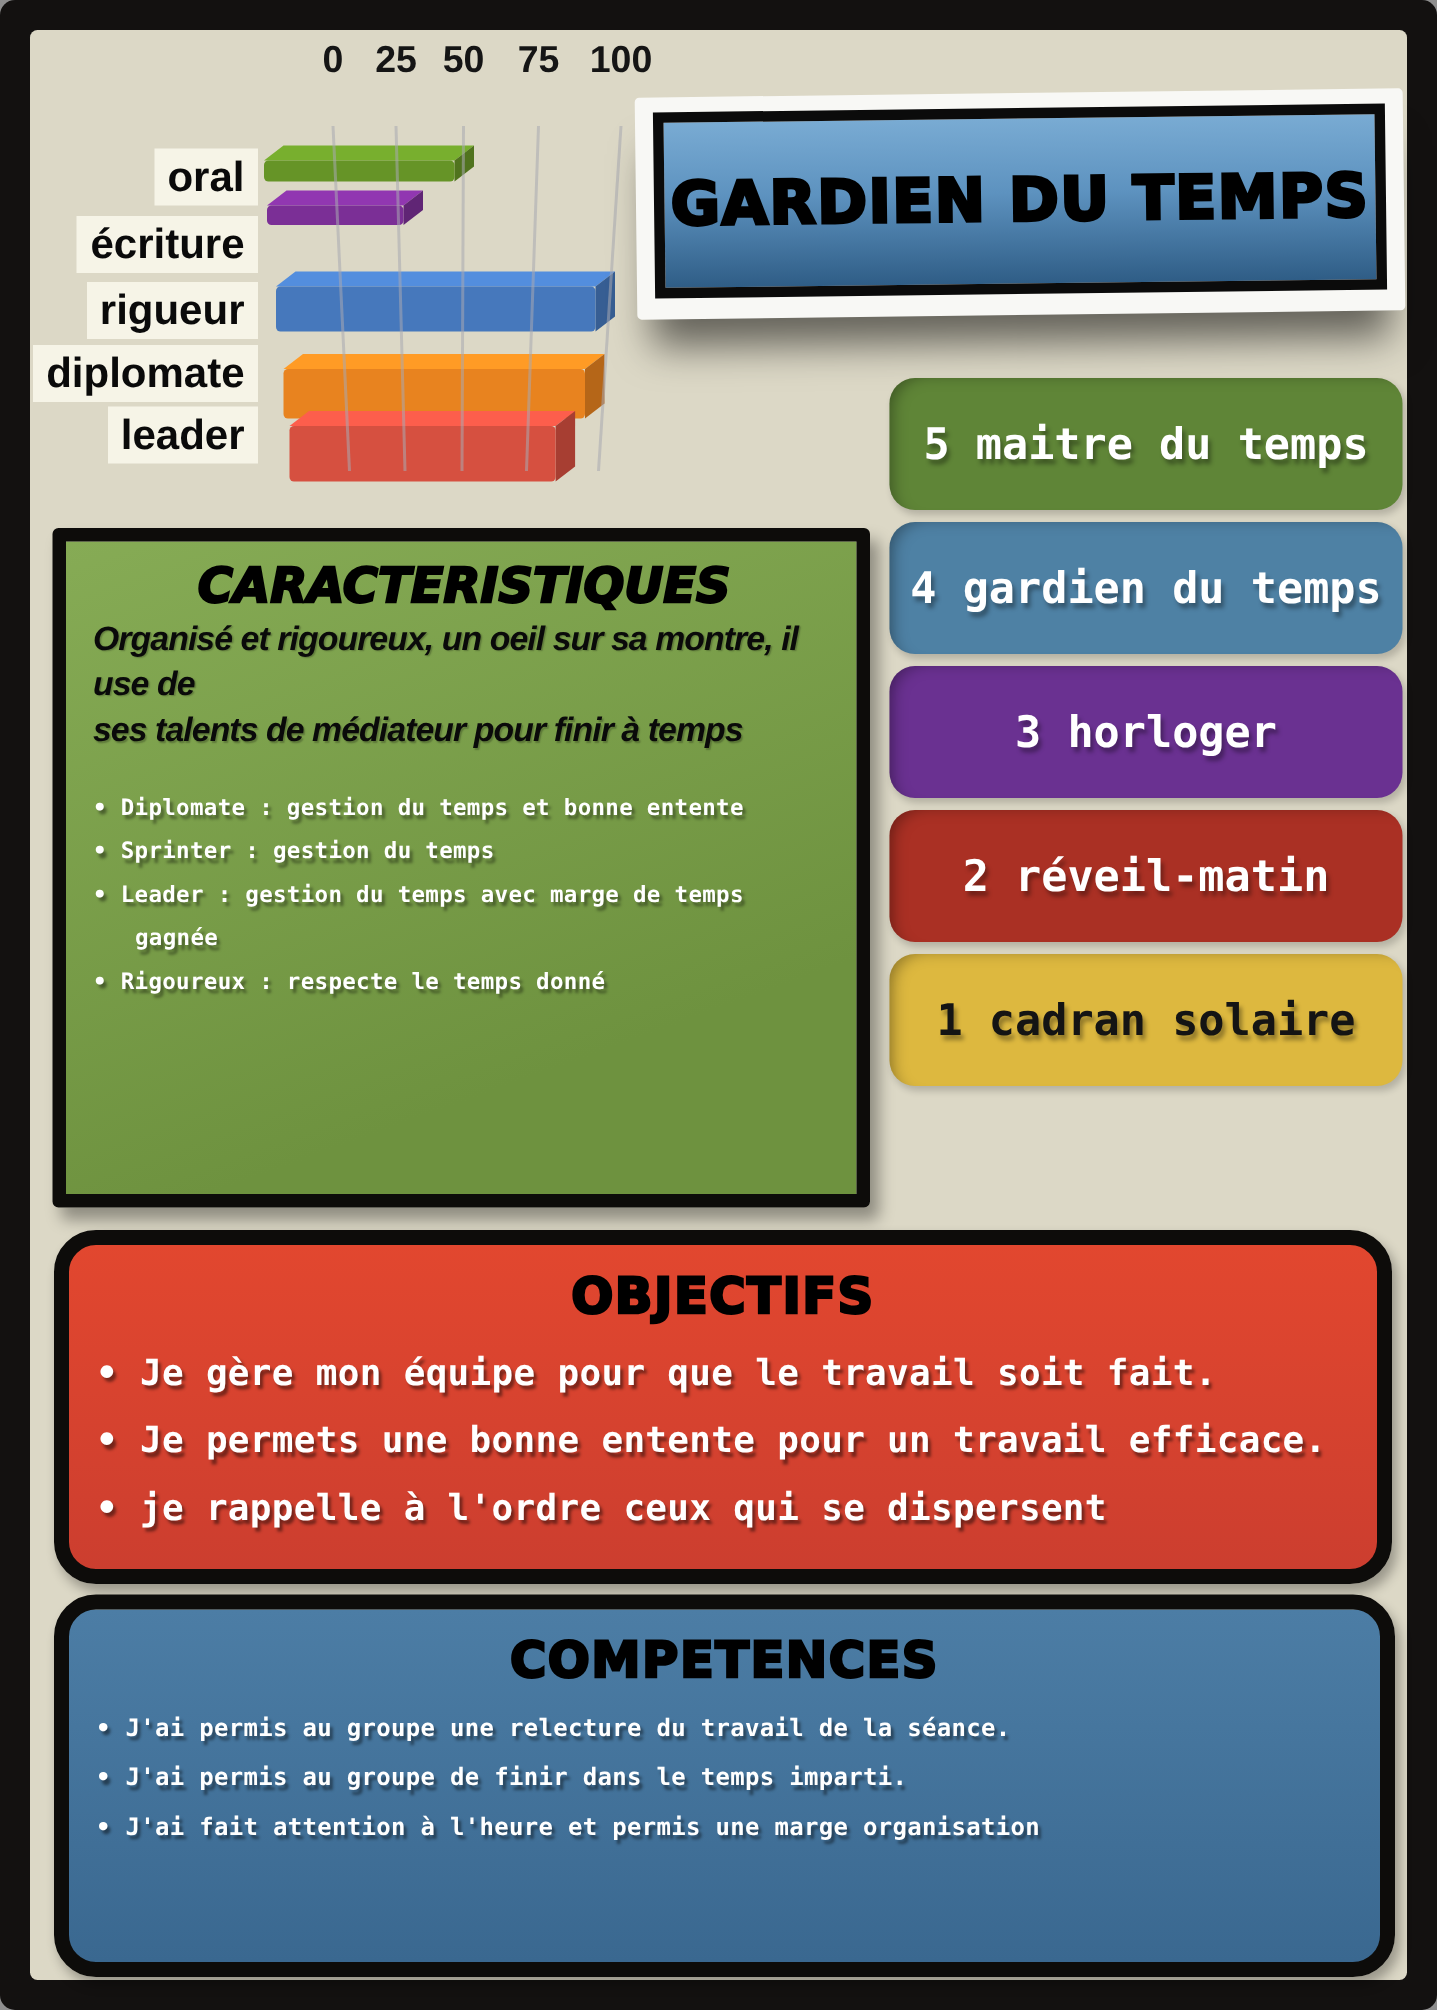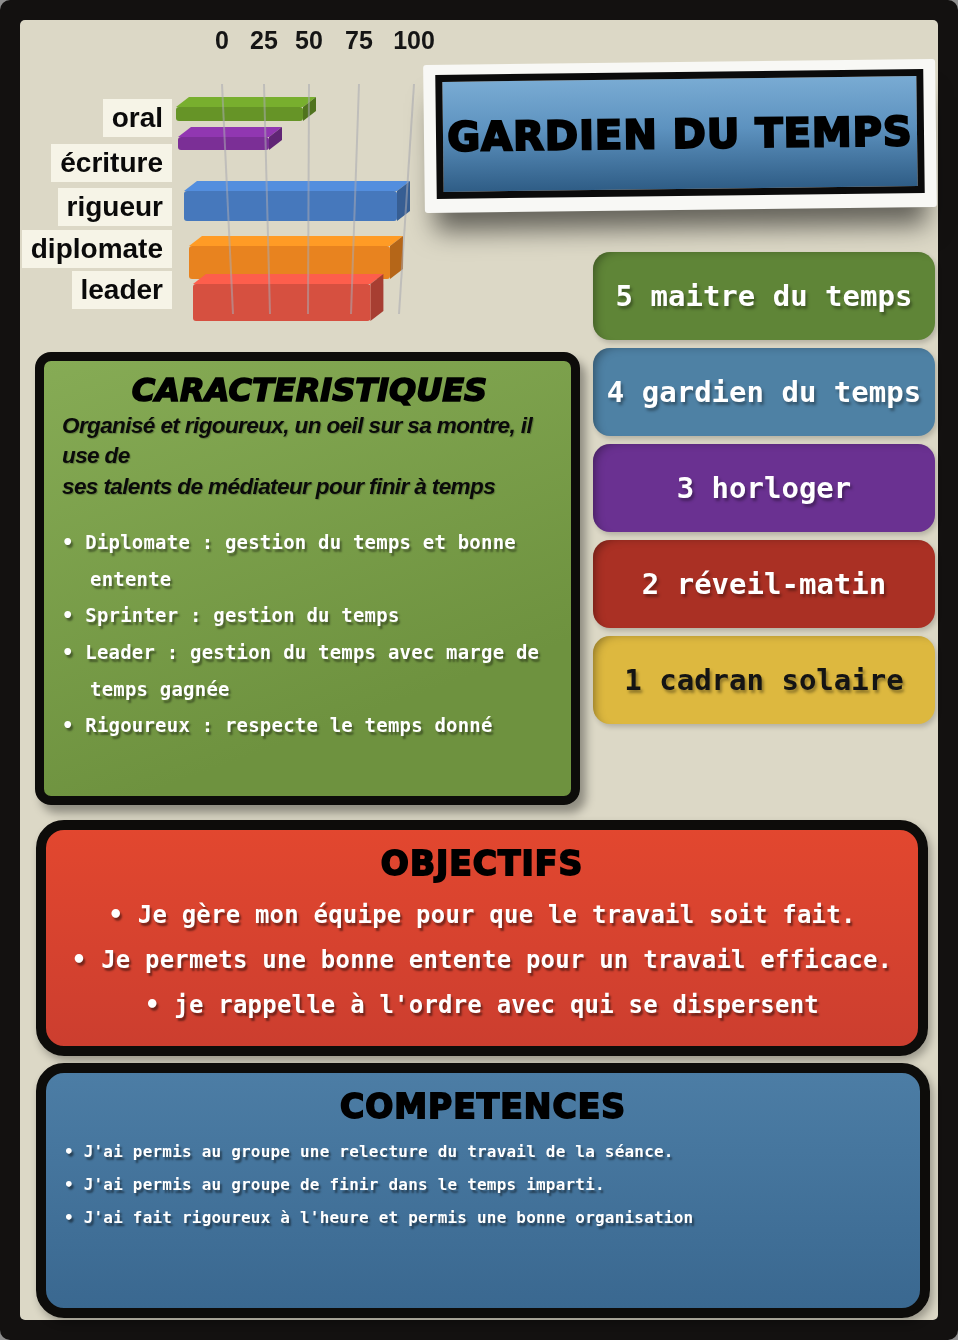"CARACTERISTIQUES" .carac { border-radius: 16px -> 4px }
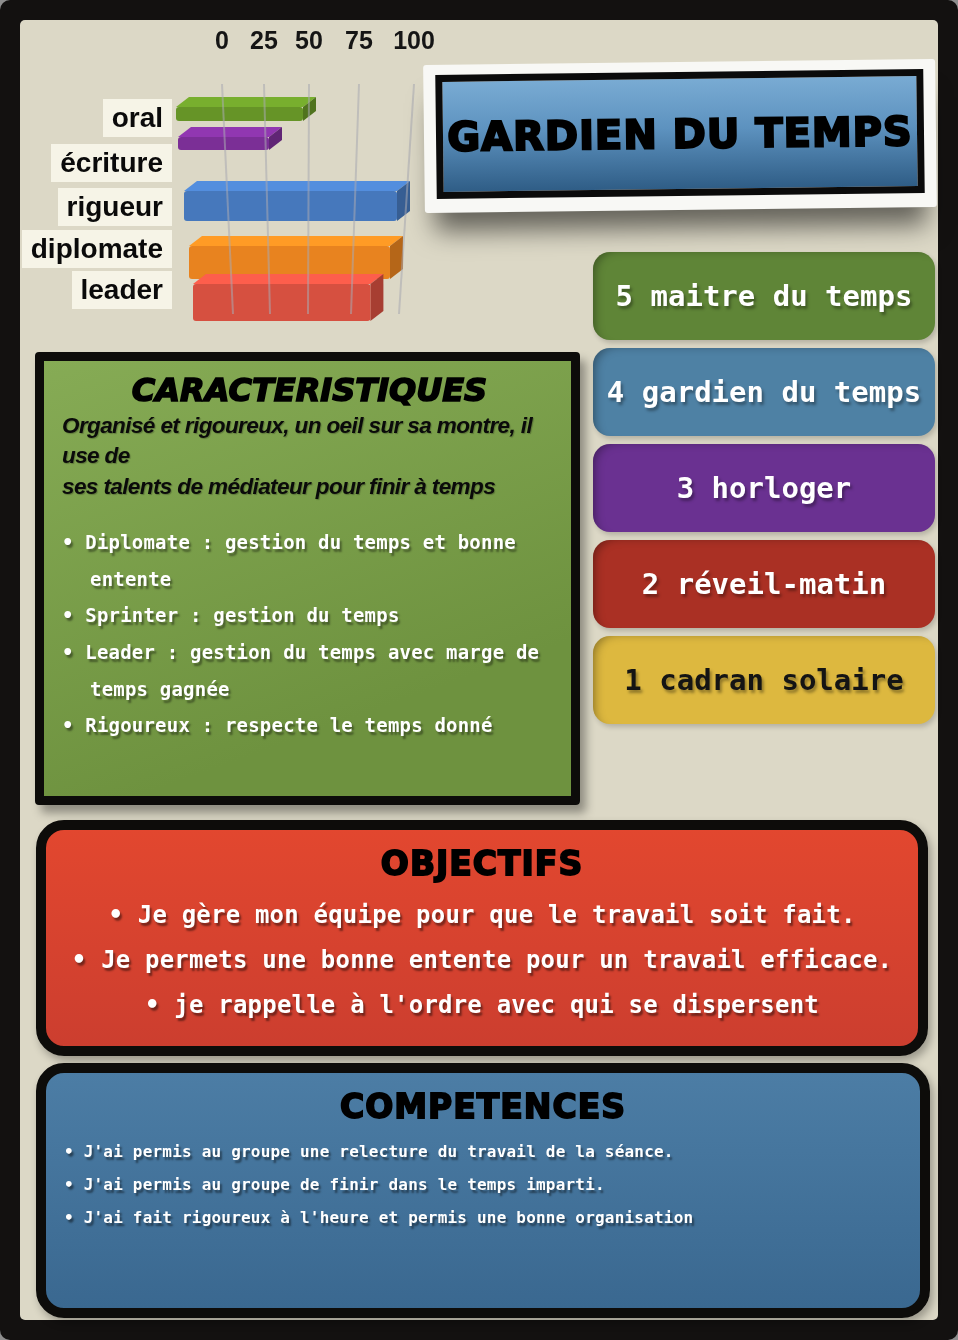"Diplomate : gestion du temps" .carac li { font-size: 19px -> 15px }
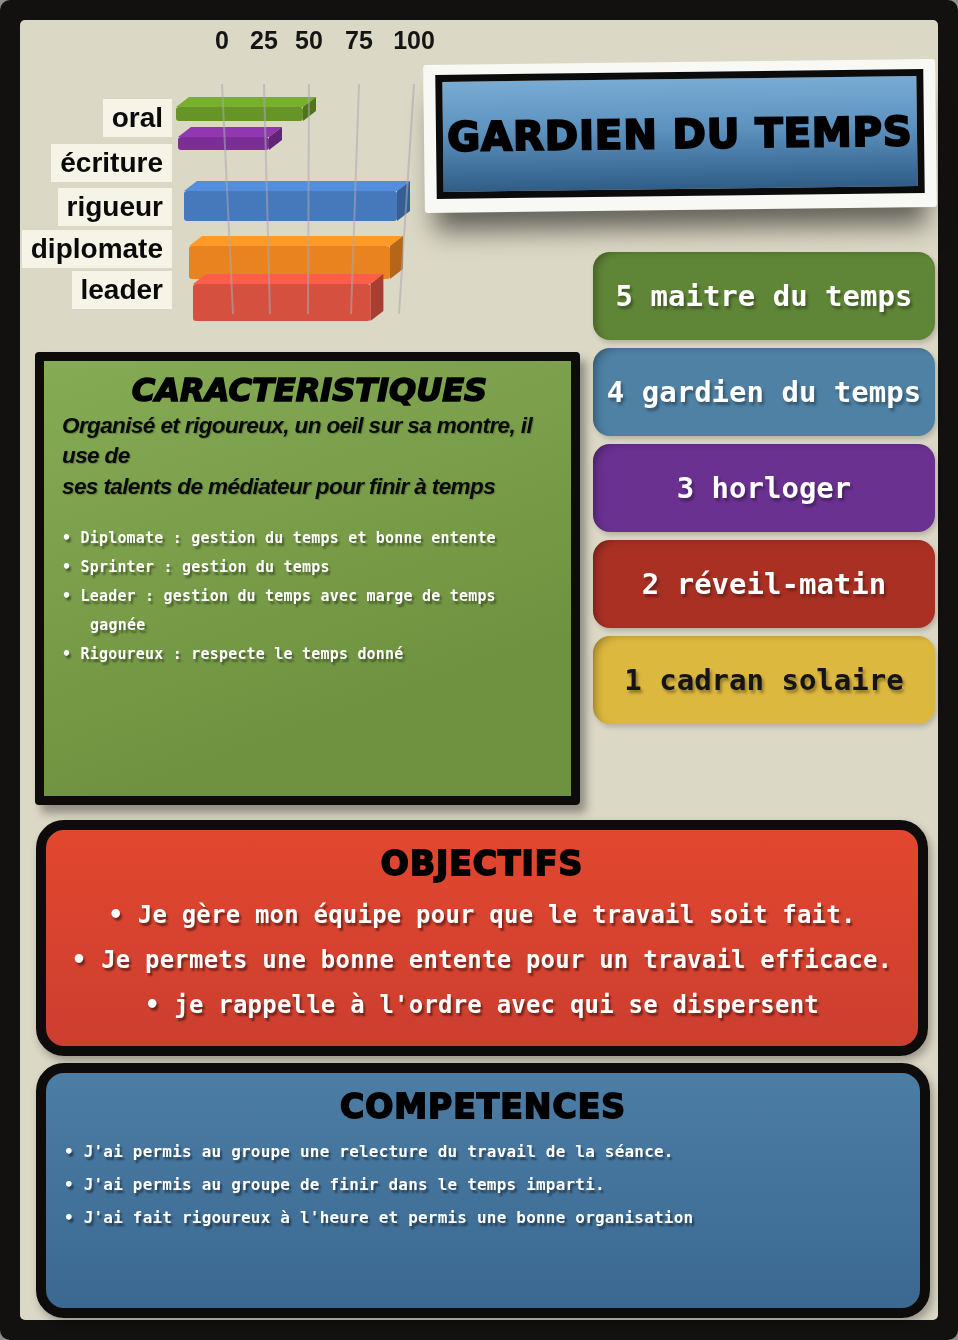"Je gère mon équipe pour" .obj li { text-align: center -> none }
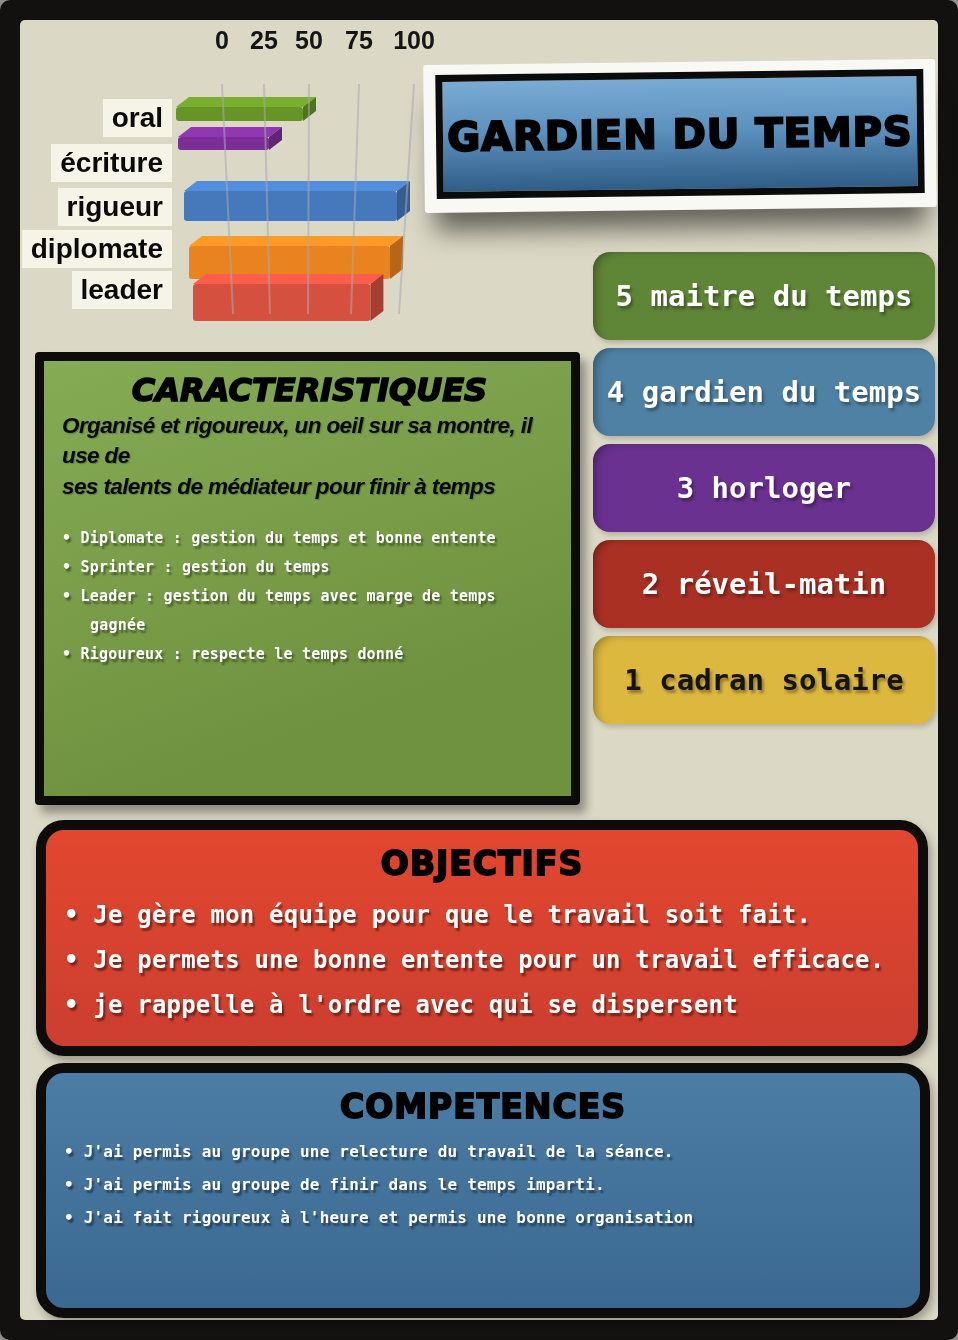"je rappelle à l'ordre avec" li { text: avec -> ceux }
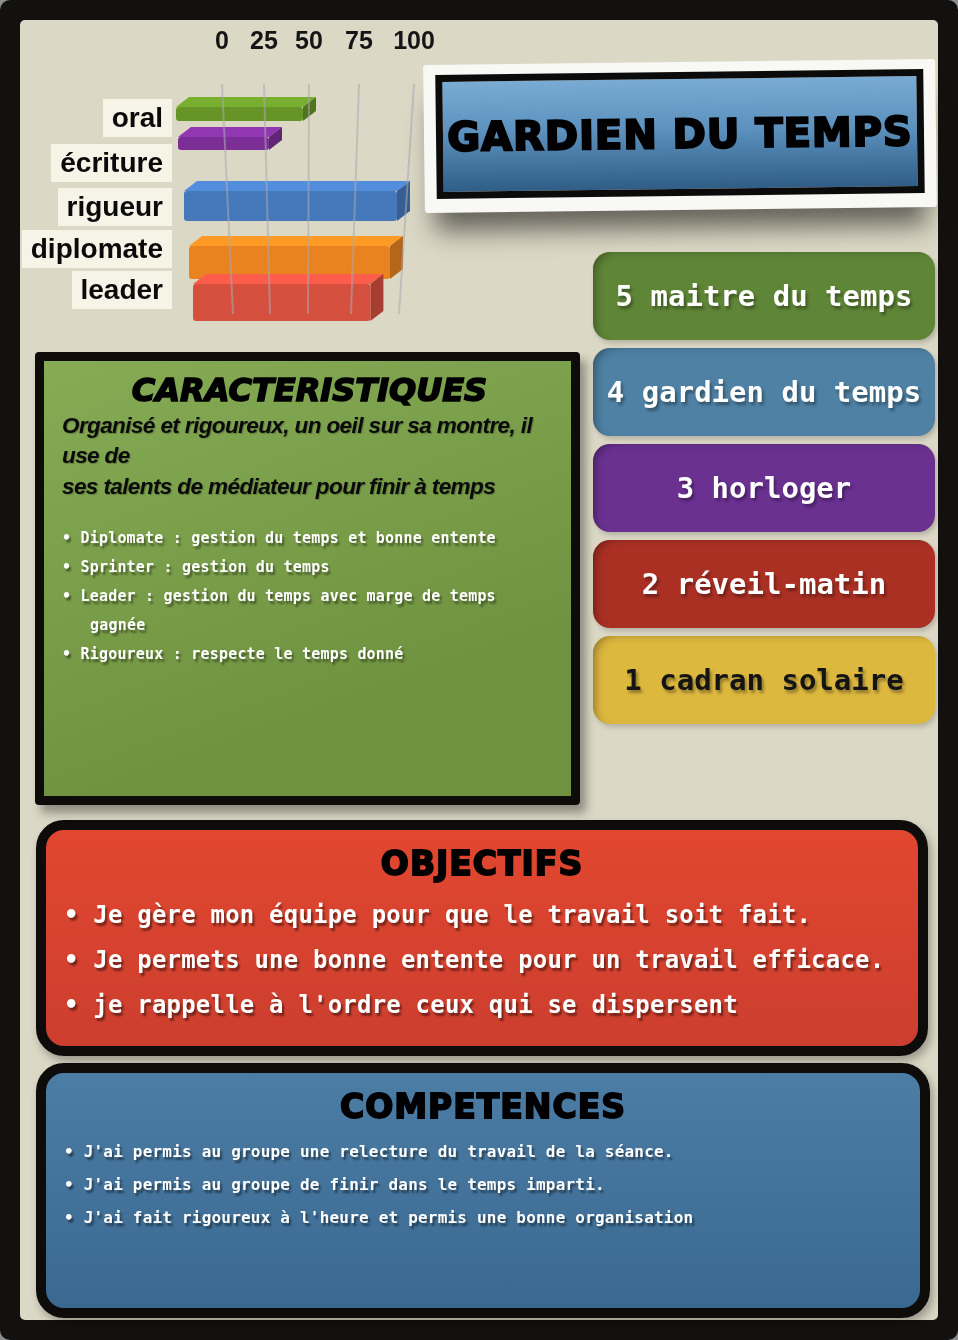"J'ai fait rigoureux à l'heure" li { text: rigoureux à l'heure et permis une bonne -> attention à l'heure et permis une marge }
